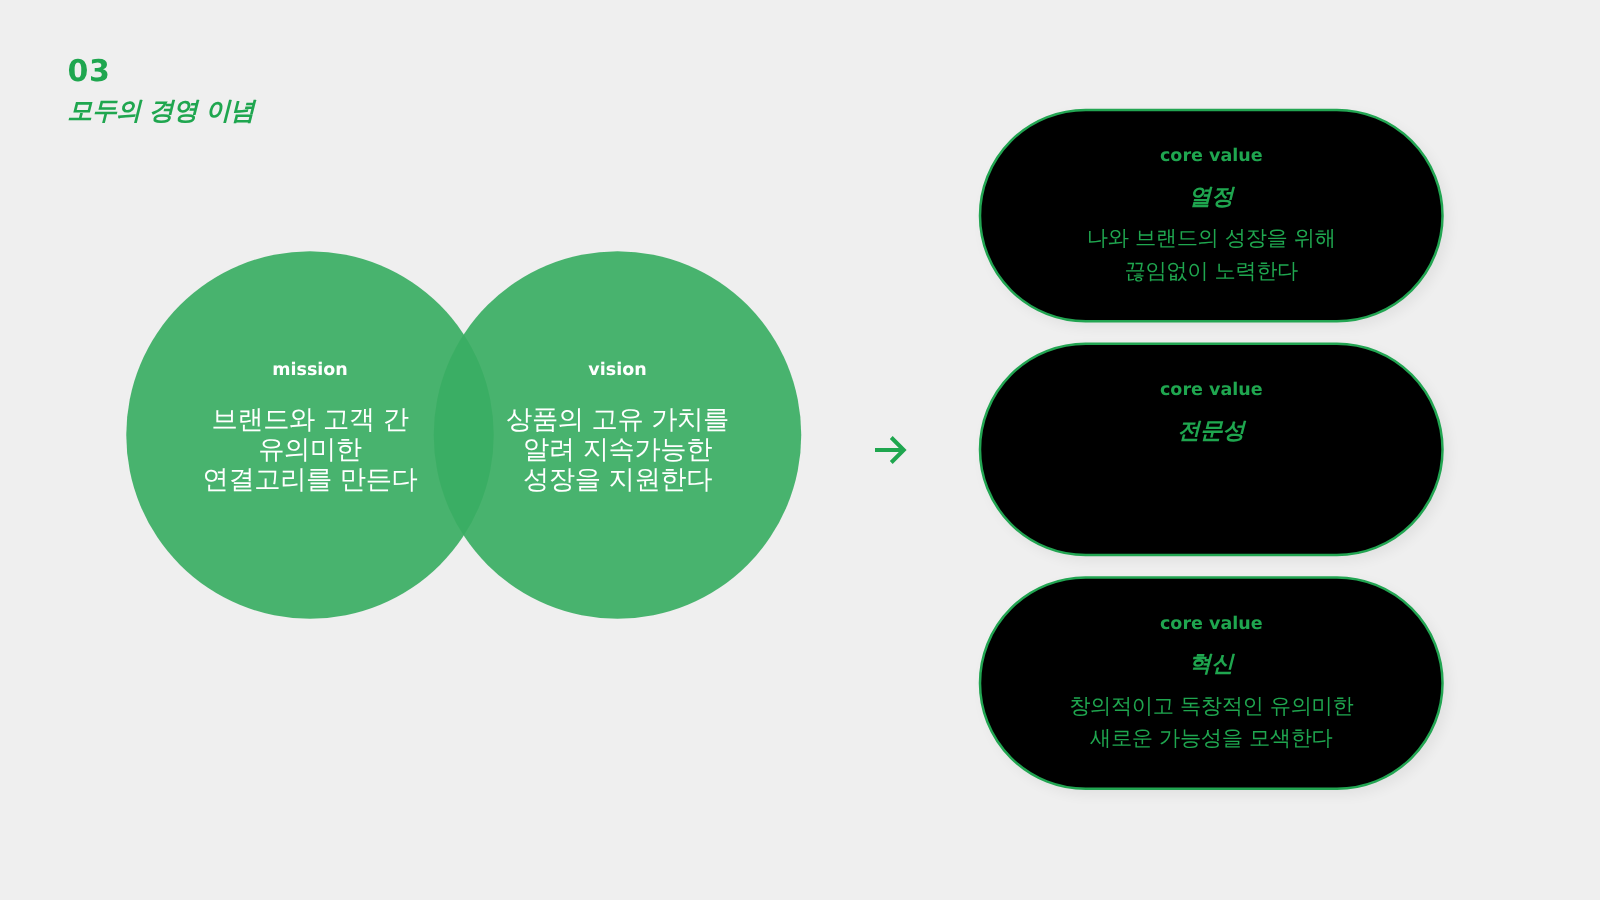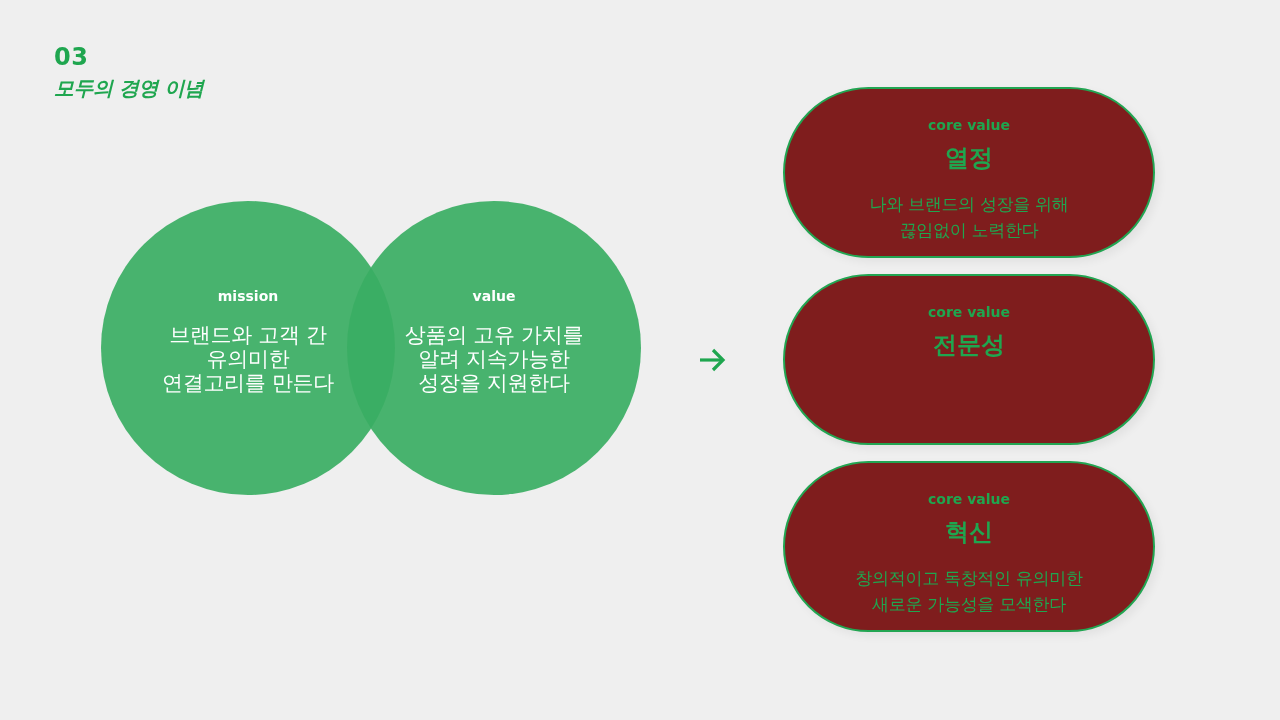"core value" .pill { background: #7f1d1d -> #000000 }
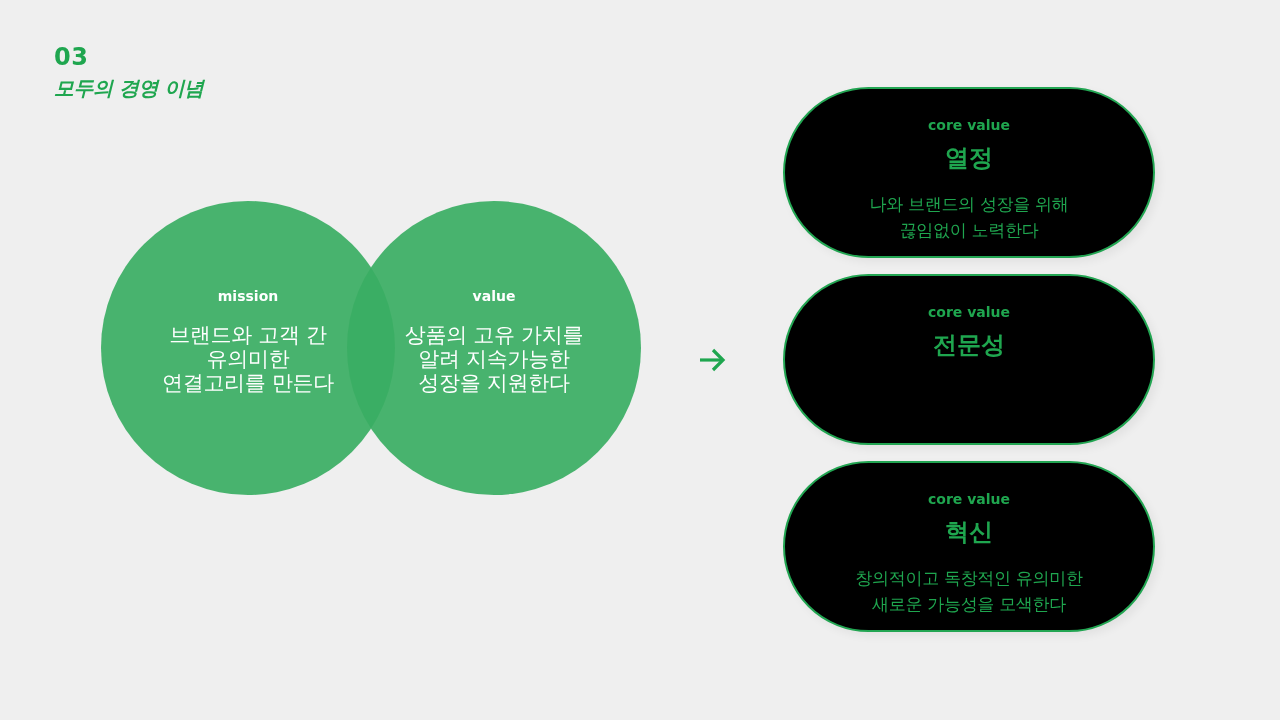"열정" .pill .pill-title { font-size: 24px -> 18px; font-style: none -> italic }
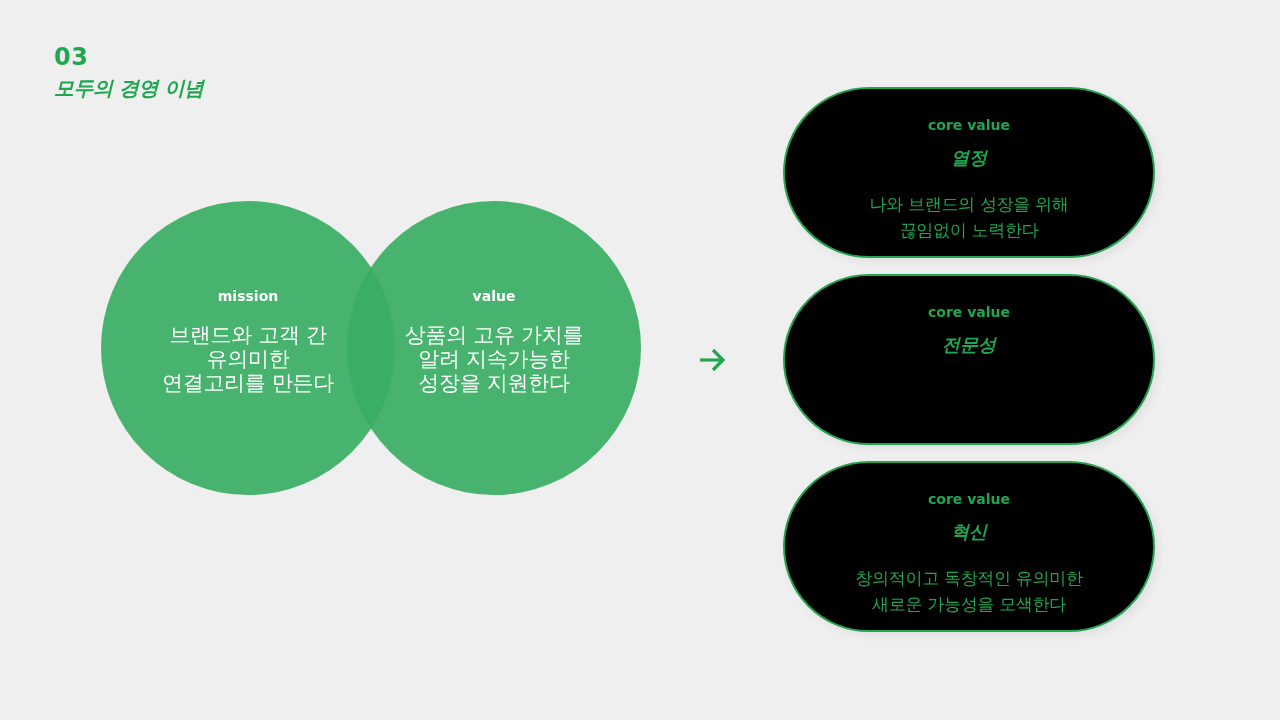"나와 브랜드의 성장을 위해" .pill .pill-body { margin-top: 21px -> 8px }
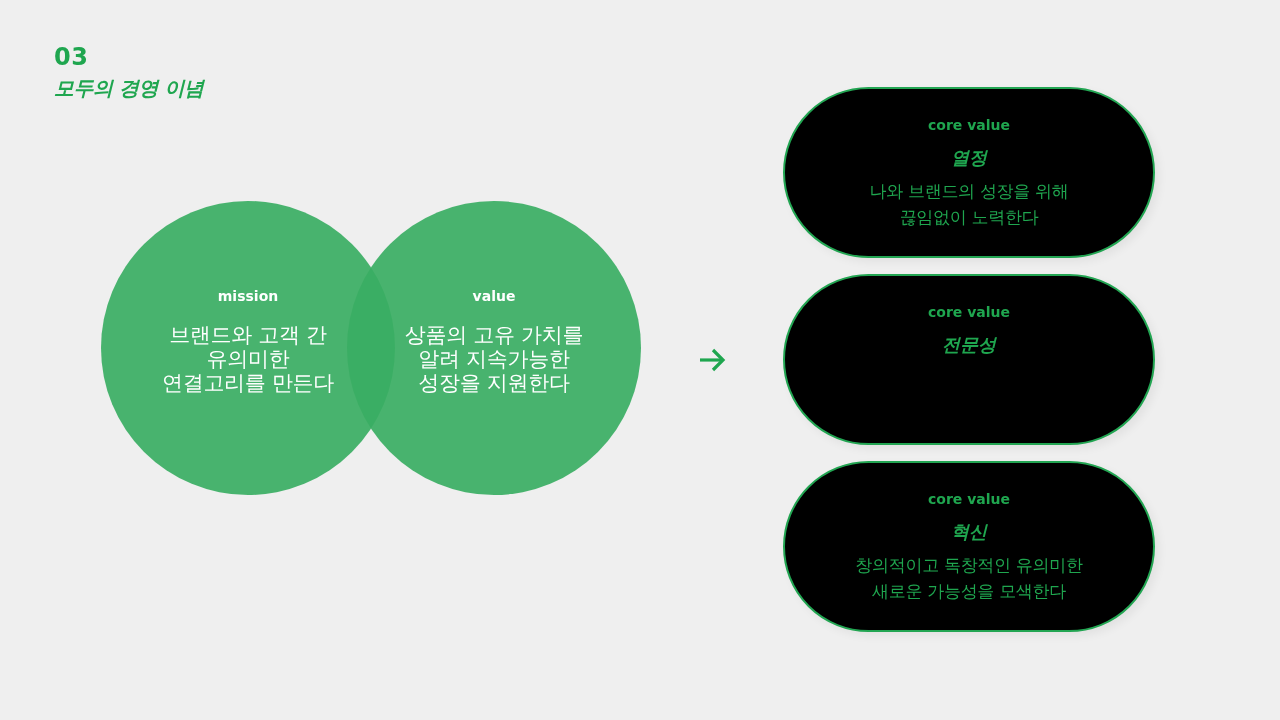"value" div.circle-label { text: value -> vision }
